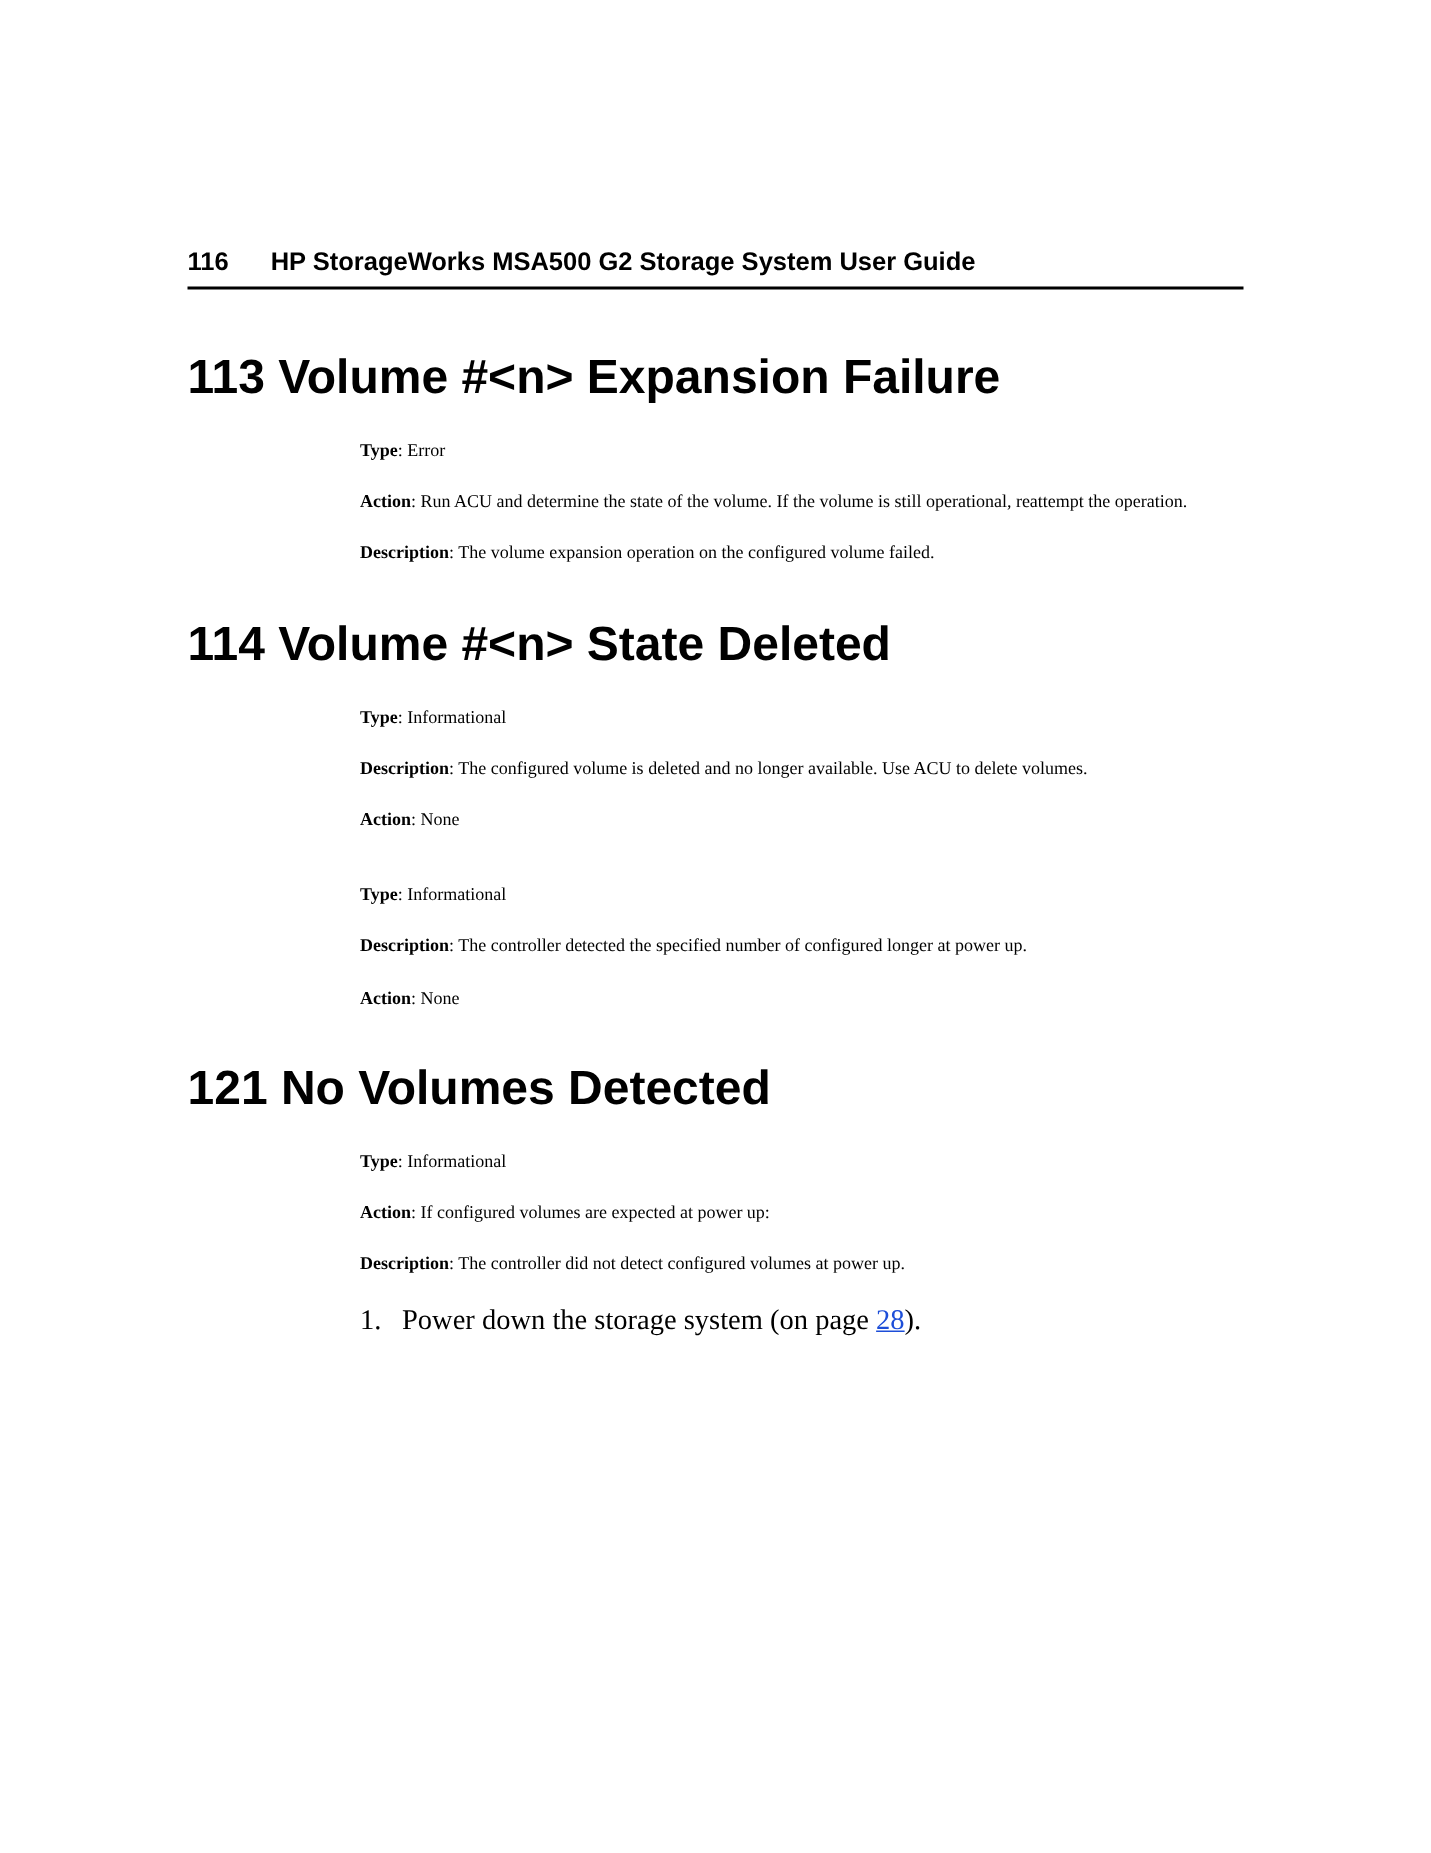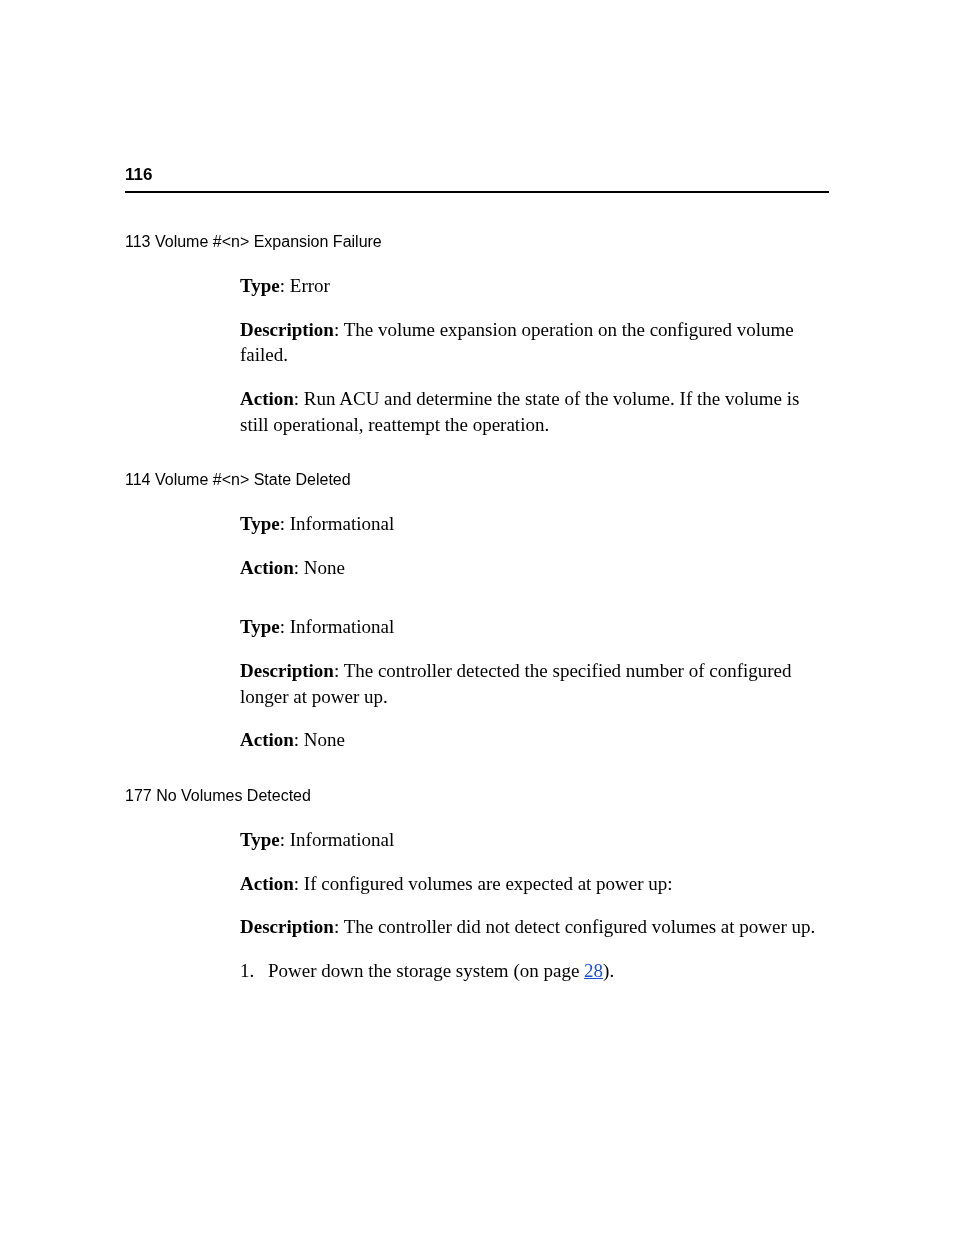"HP StorageWorks MSA500 G2 Storage" span.doc-title { html: none -> <span>HP StorageWorks MSA500 G2 Storage System User Guide</span> }
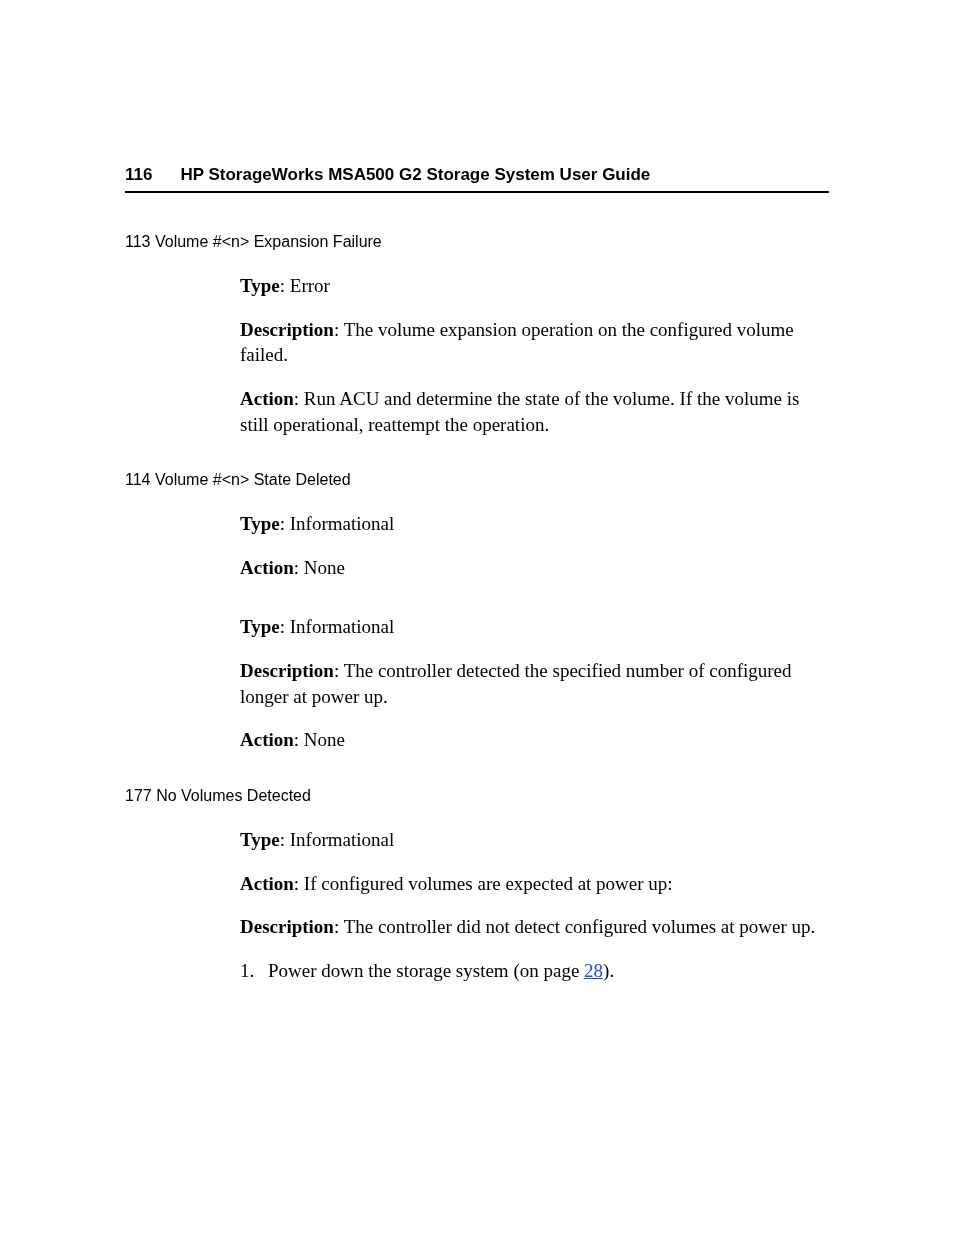"113 Volume #<n> Expansion Failure" .section-heading { font-size: 16px -> 32px; font-weight: normal -> bold }
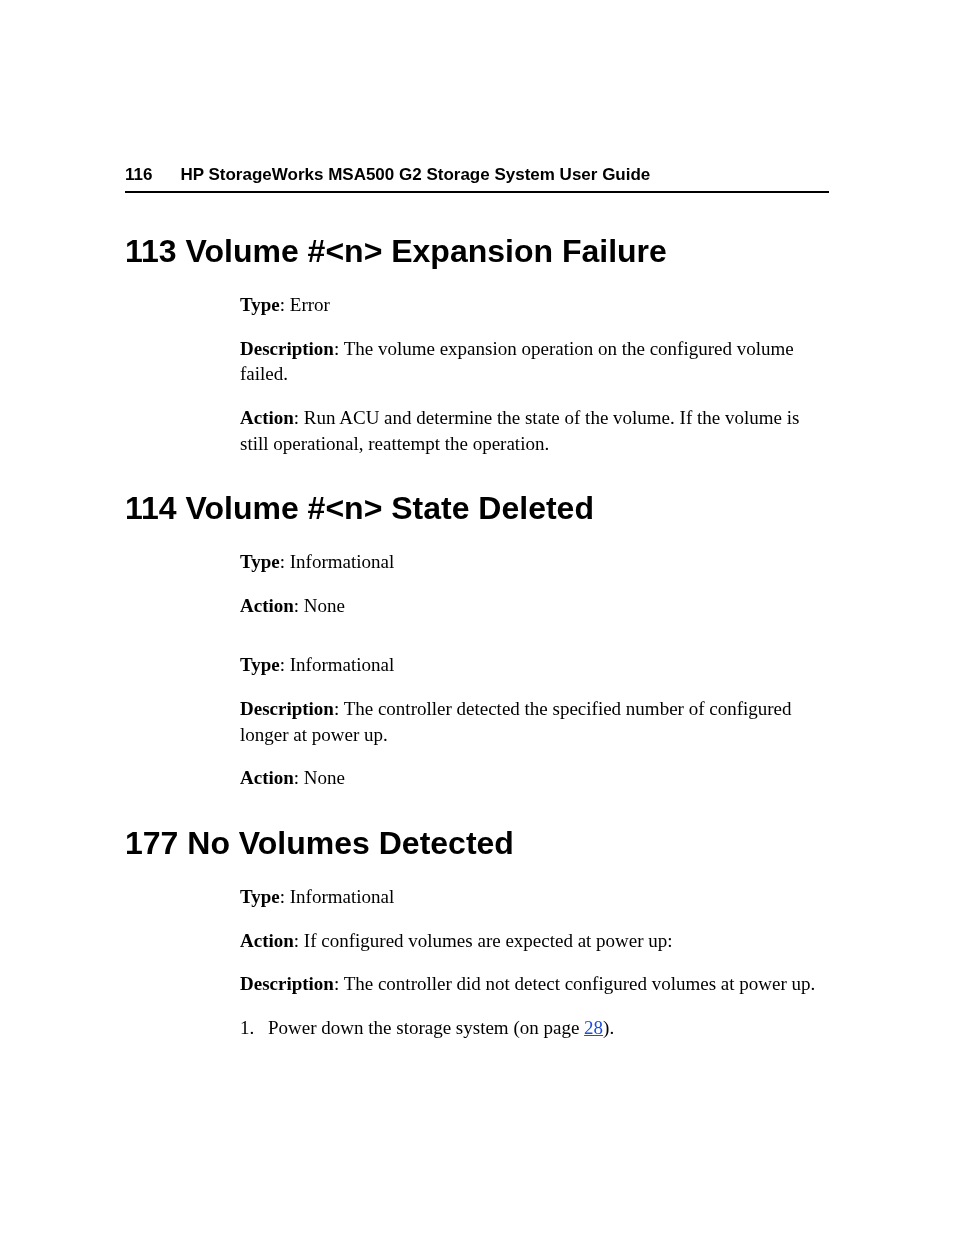"Type: Error" .para { font-size: 19px -> 12px }
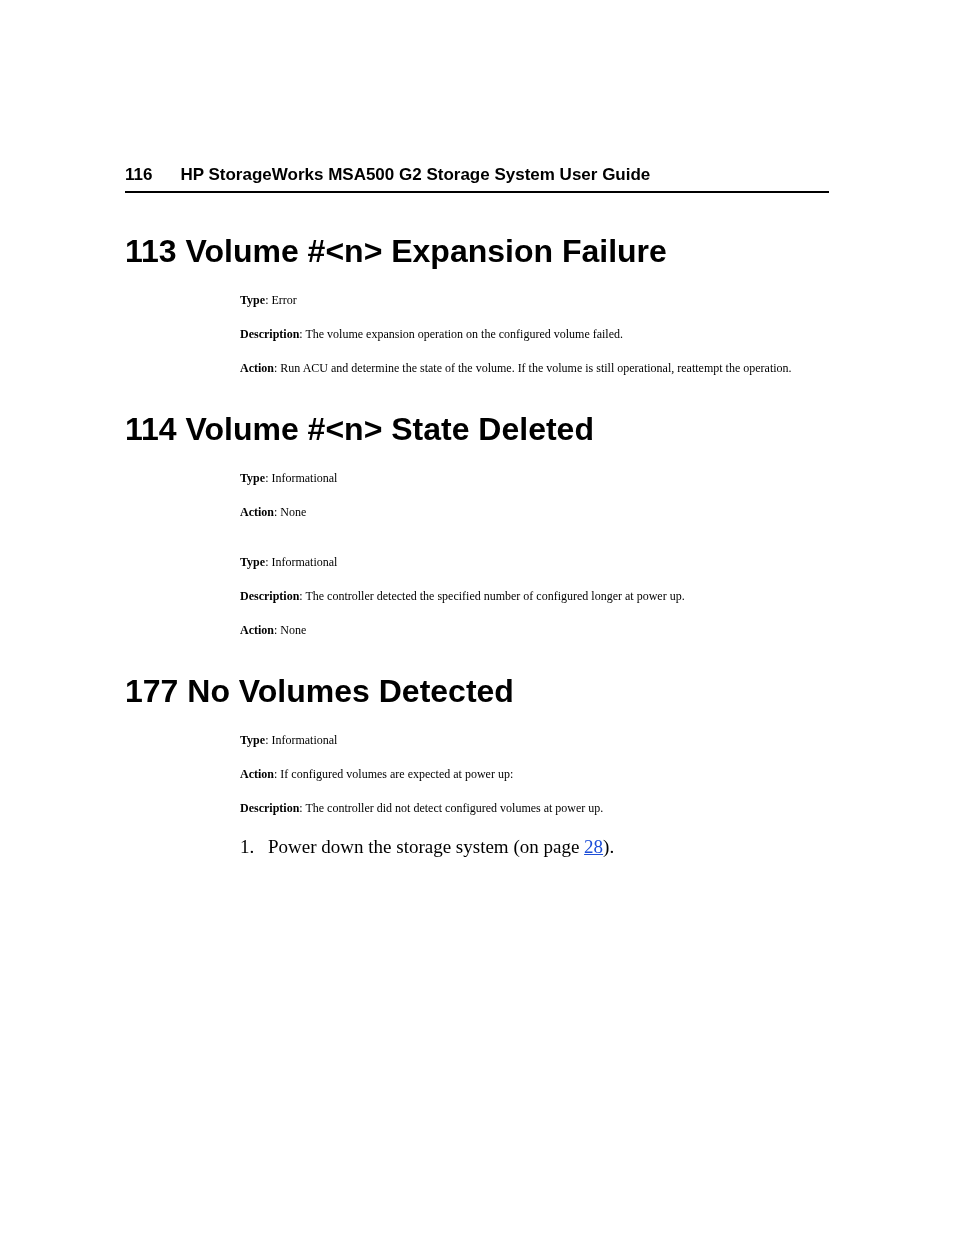"Description: The volume expansion" p.para { order: before "Action: Run ACU and determine" -> after "Action: Run ACU and determine" }
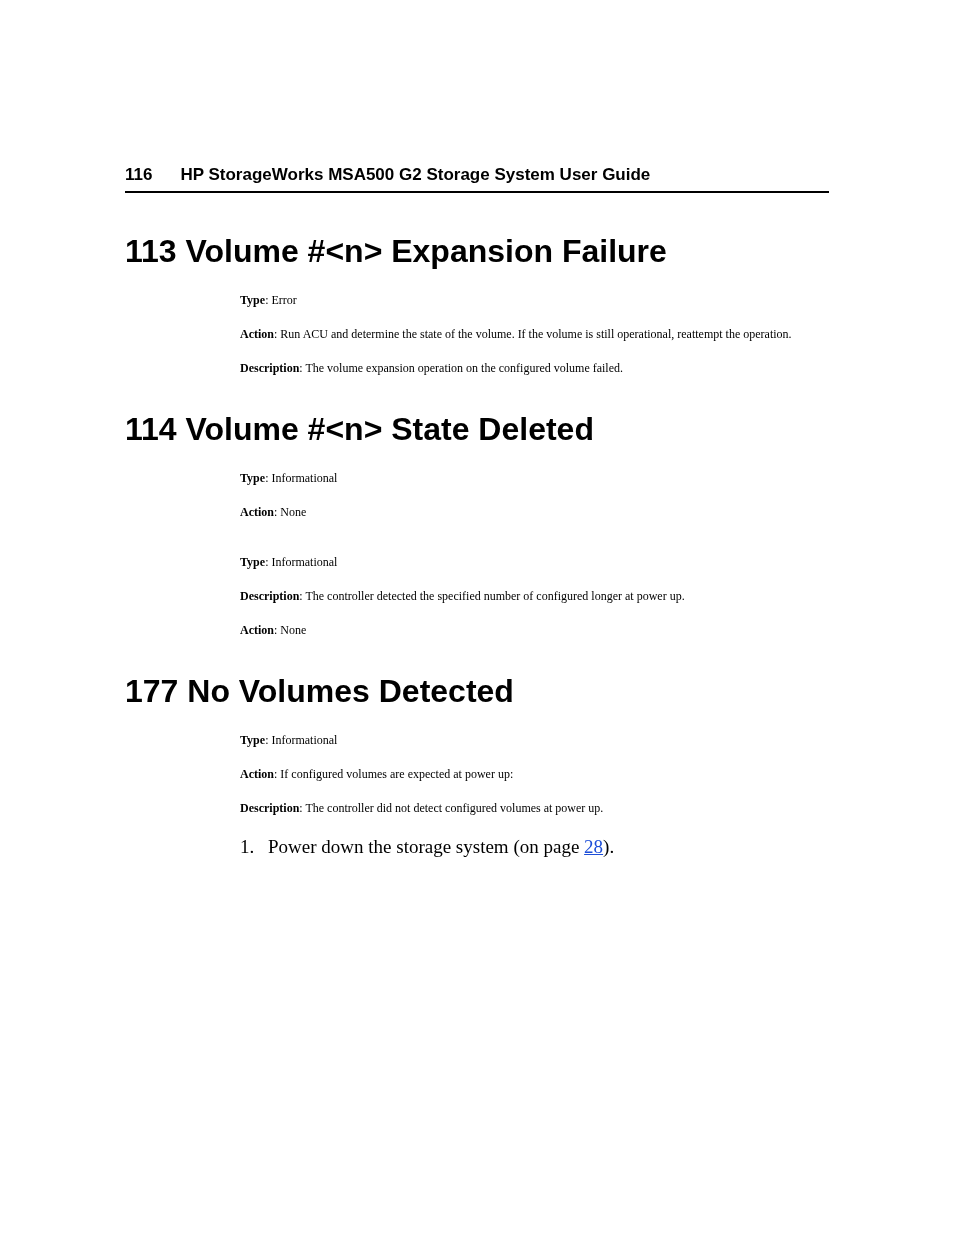"Description: The configured volume is" p.para { html: none -> <p><span>Description</span>: <span>The configured volume is deleted and no longer available. Use ACU to delete volumes.</span></p> }
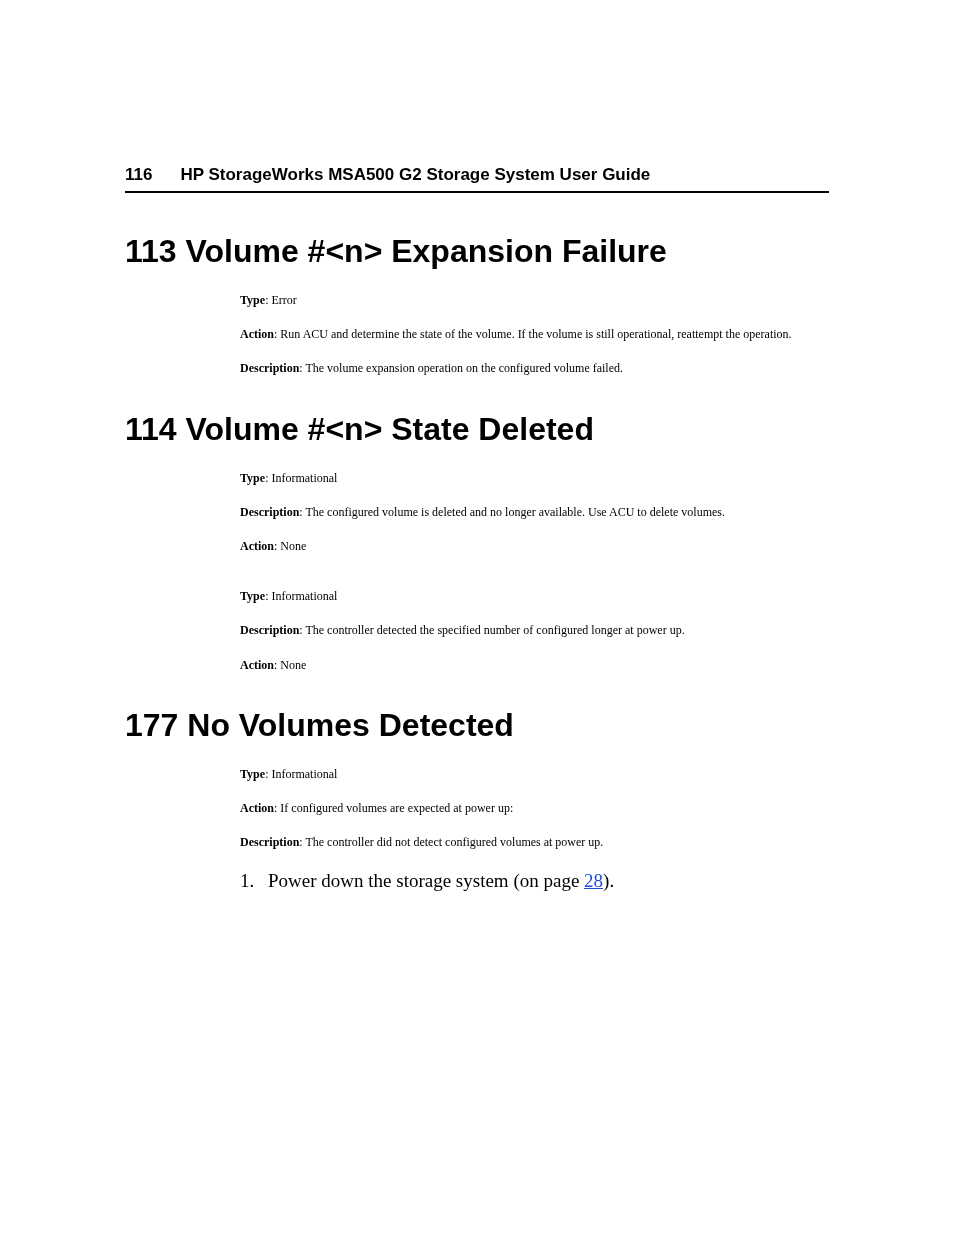"177 No Volumes Detected" h2.section-heading { text: 177 -> 121 }
